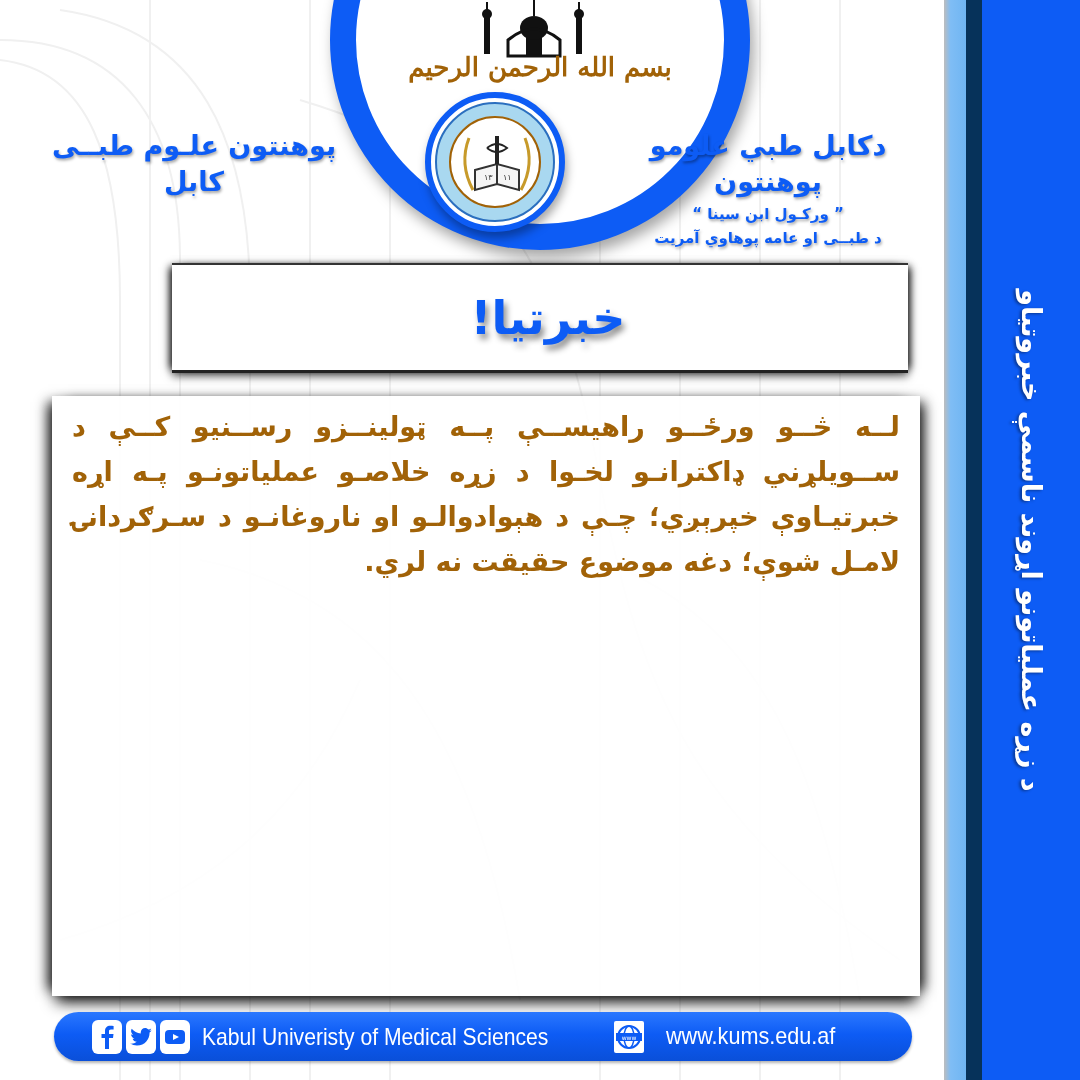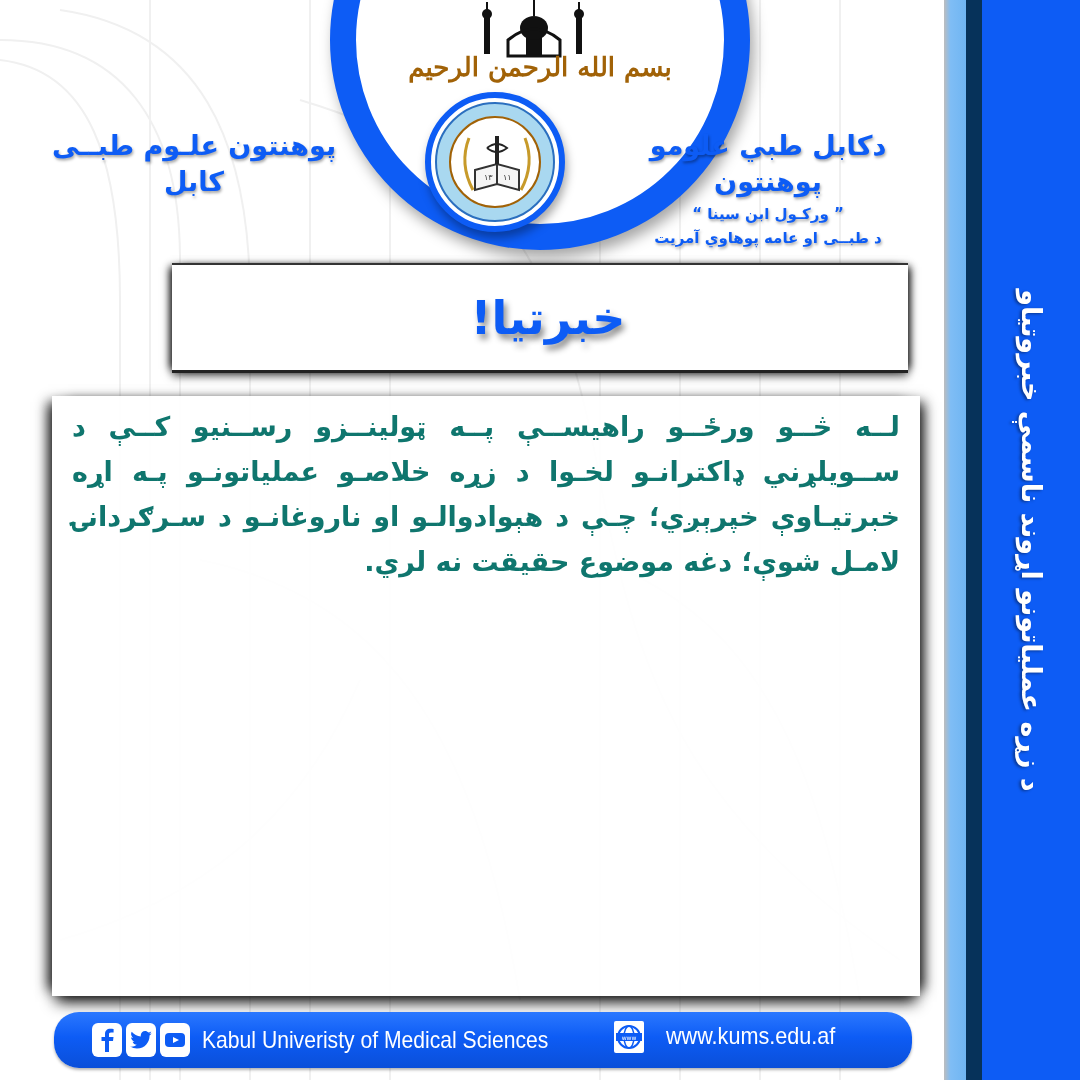"لــه څــو ورځــو راهیســې پــه" .body-text { color: #0f766e -> #a16207 }
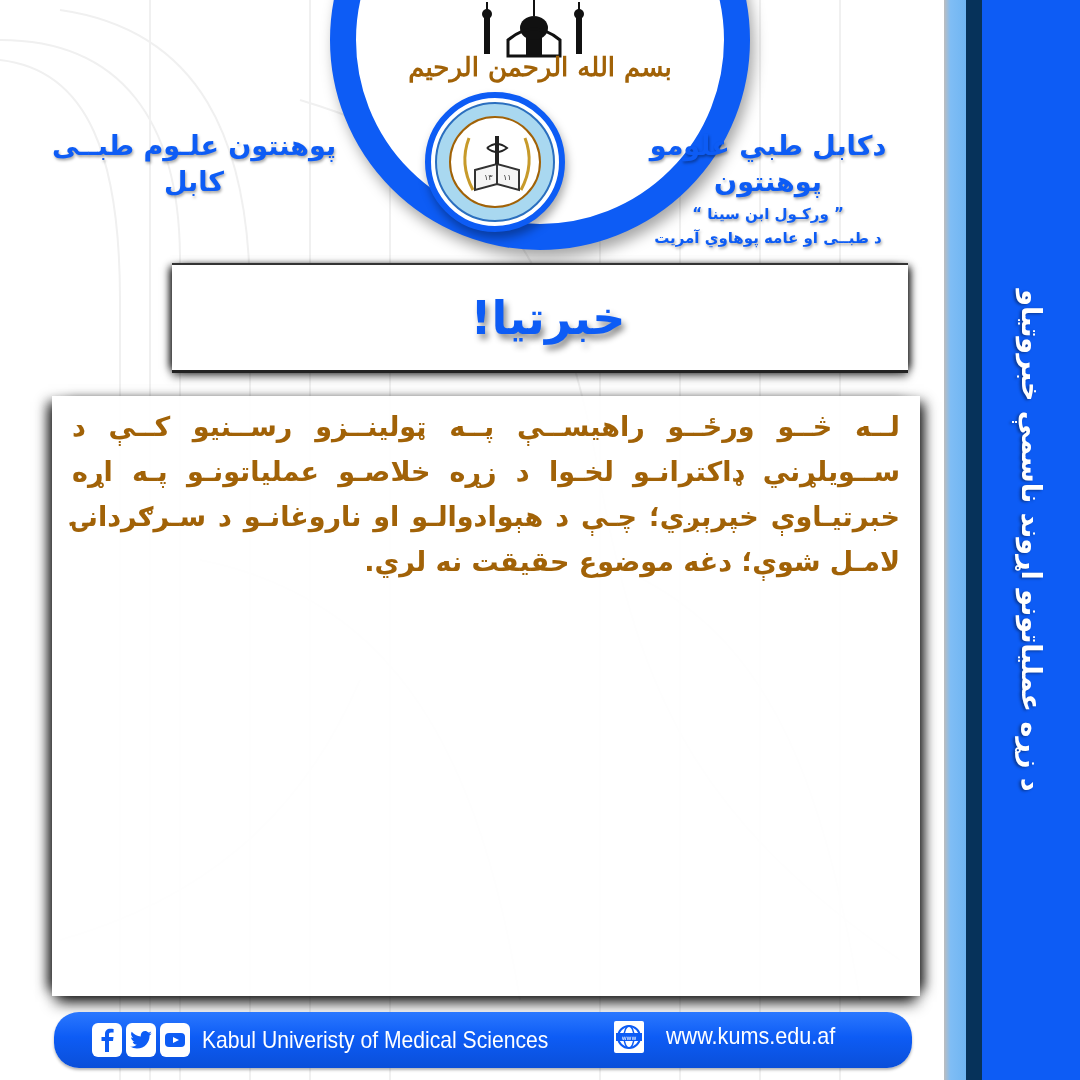"Kabul Univeristy of Medical Sciences" .footer { height: 56px -> 49px }
